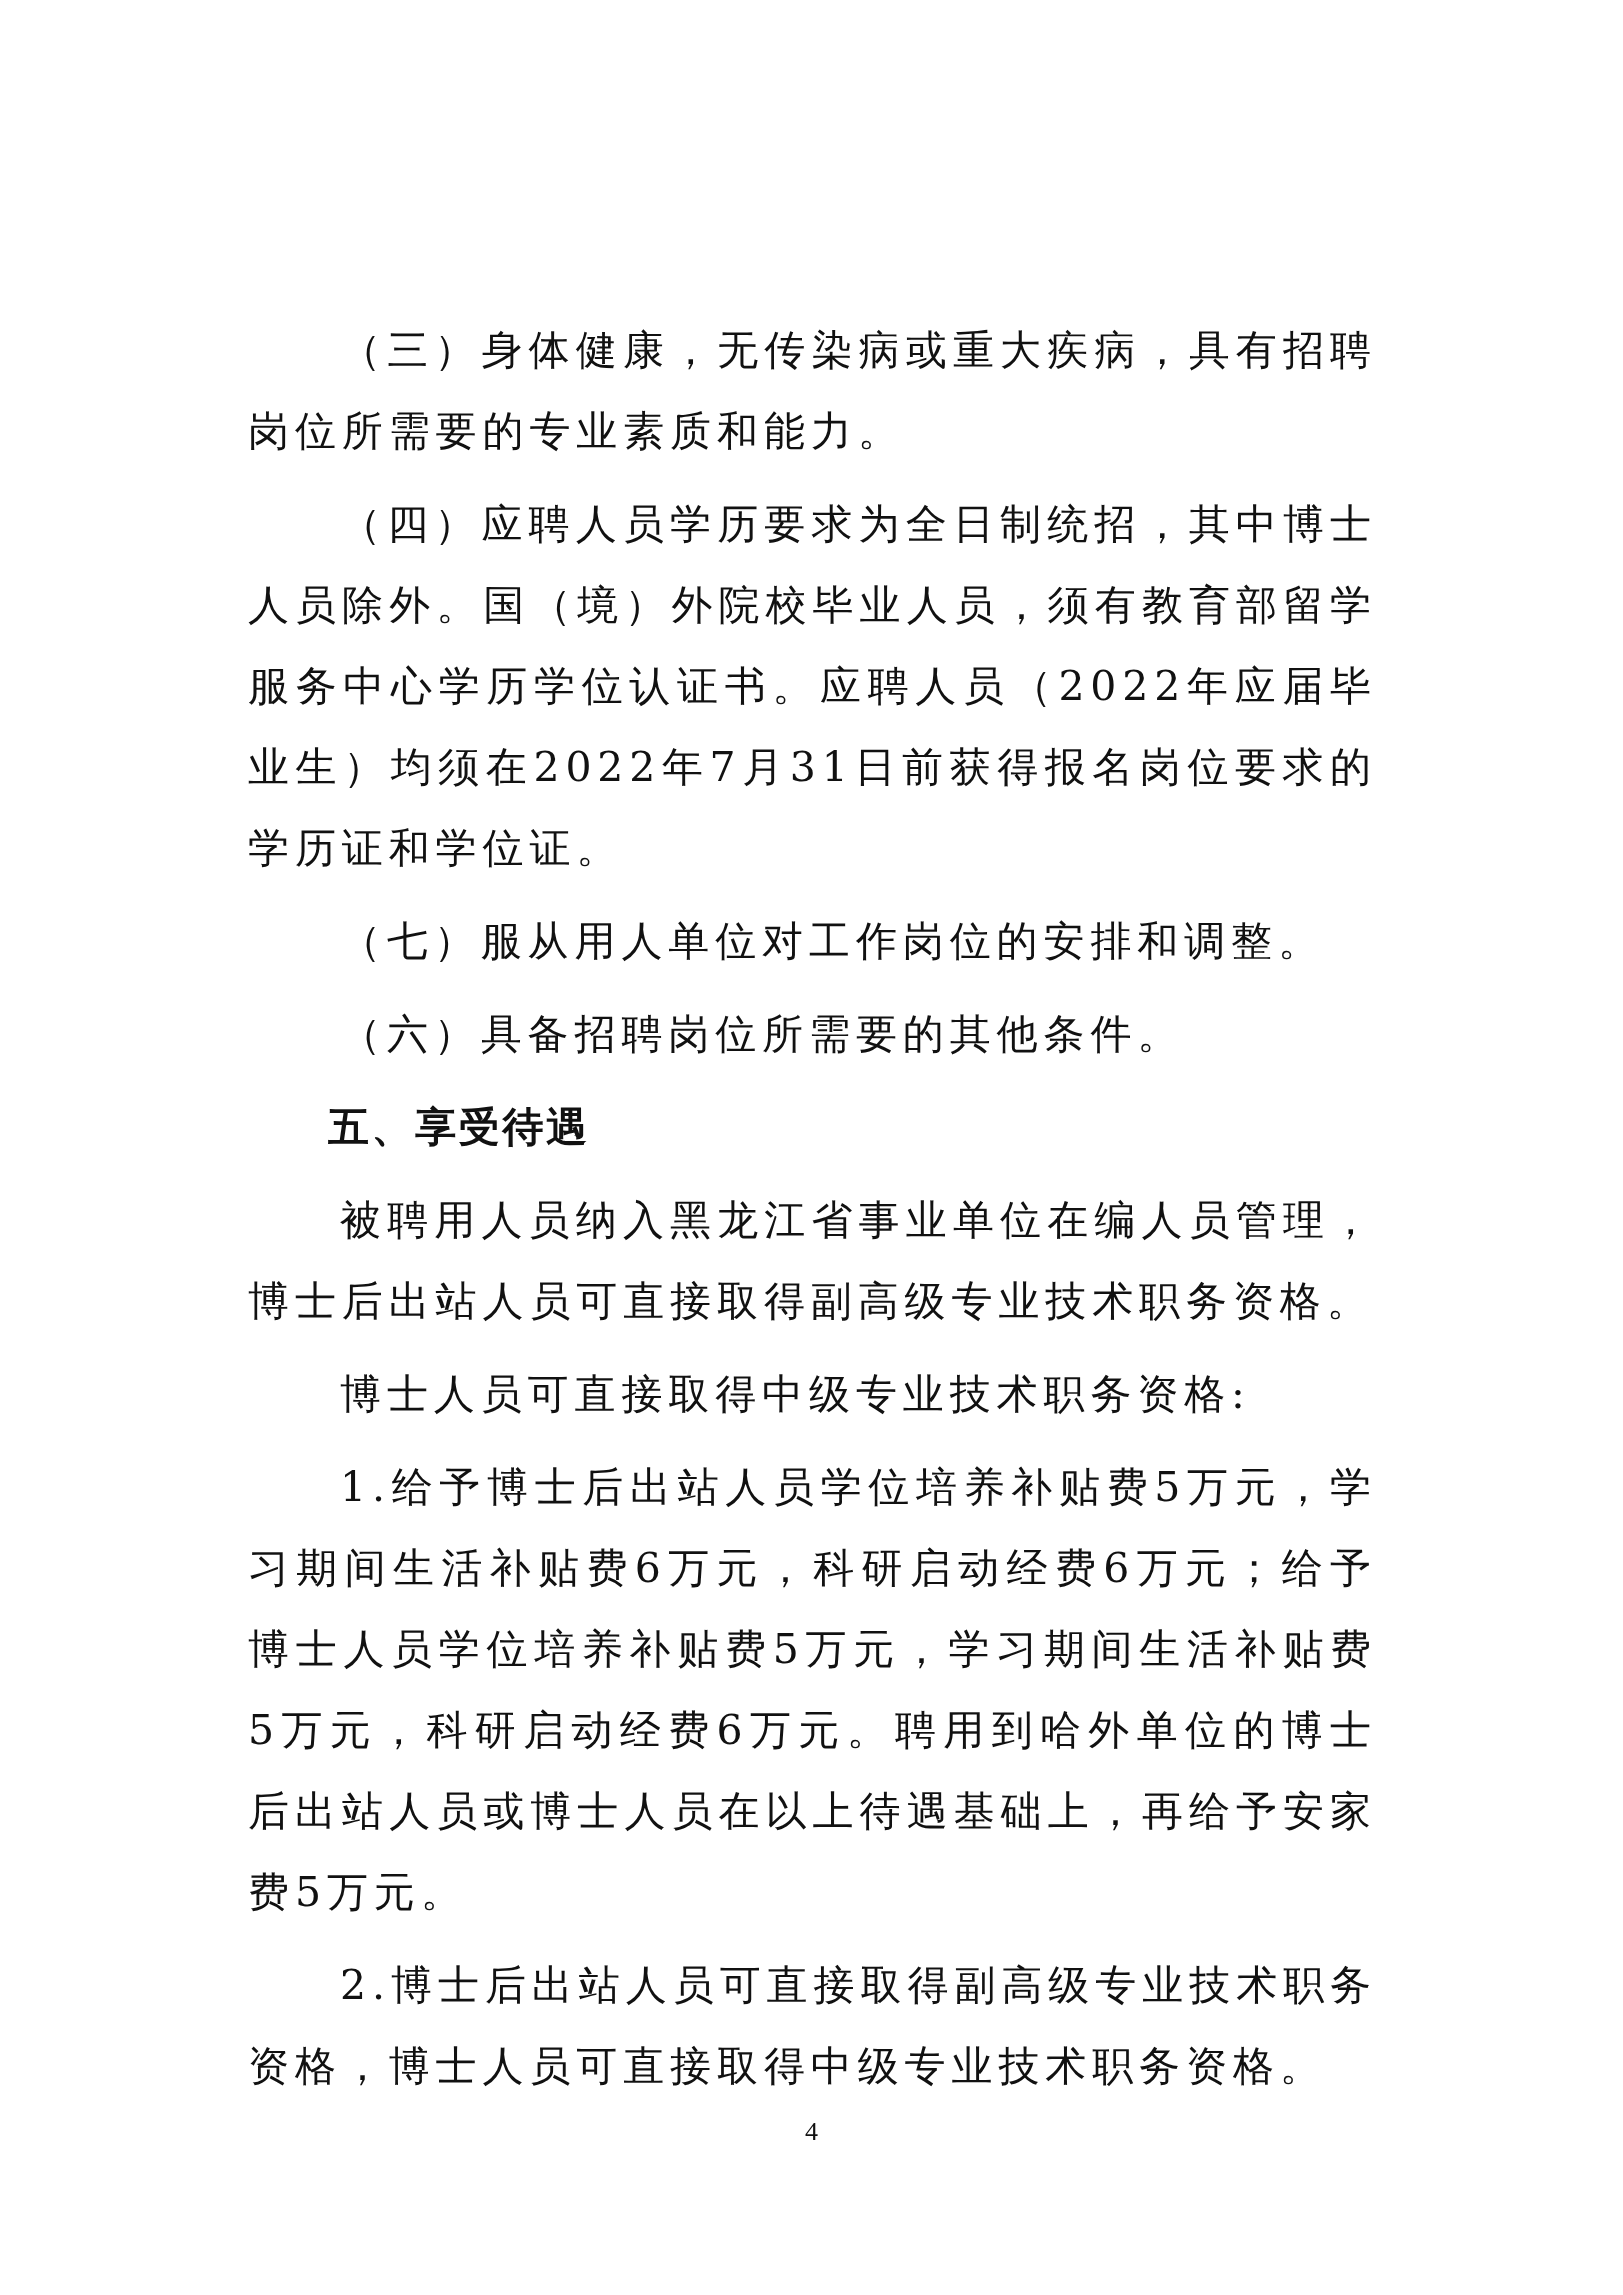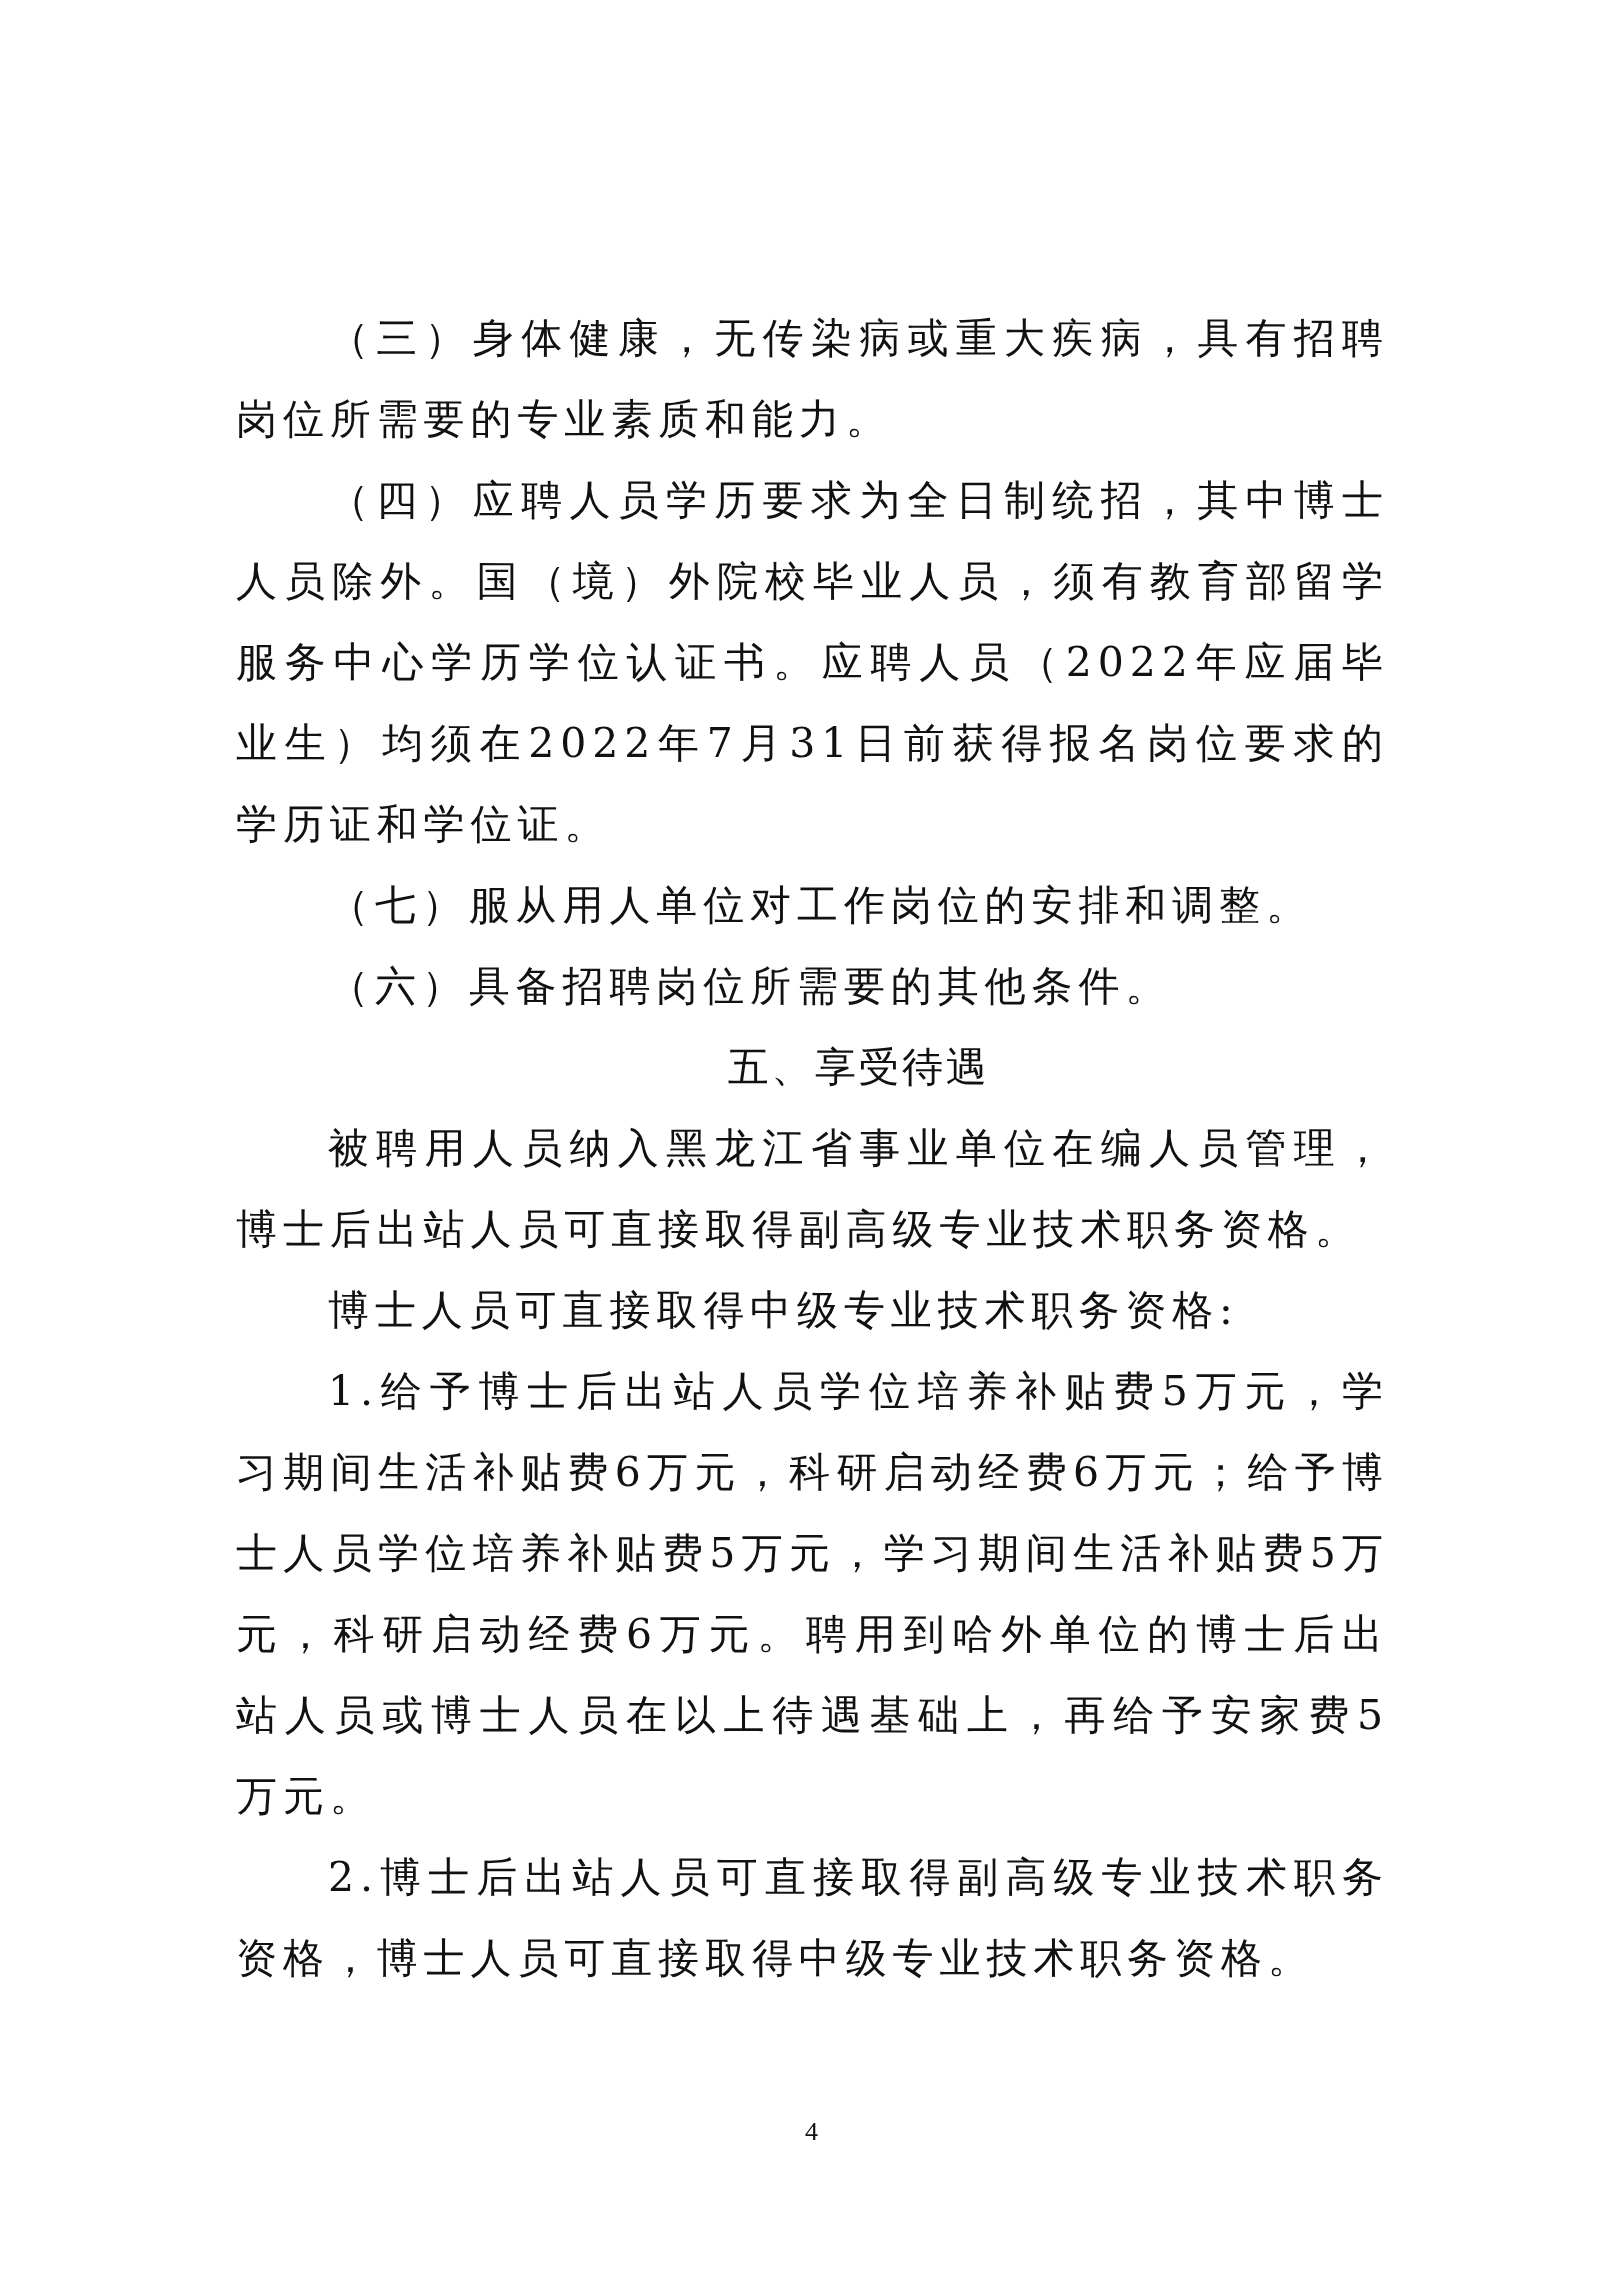"（三）身体健康，无传染病或重大疾病，具有招聘岗位所需要的专业素质和能力。" .para { margin: 0 -> 12px }
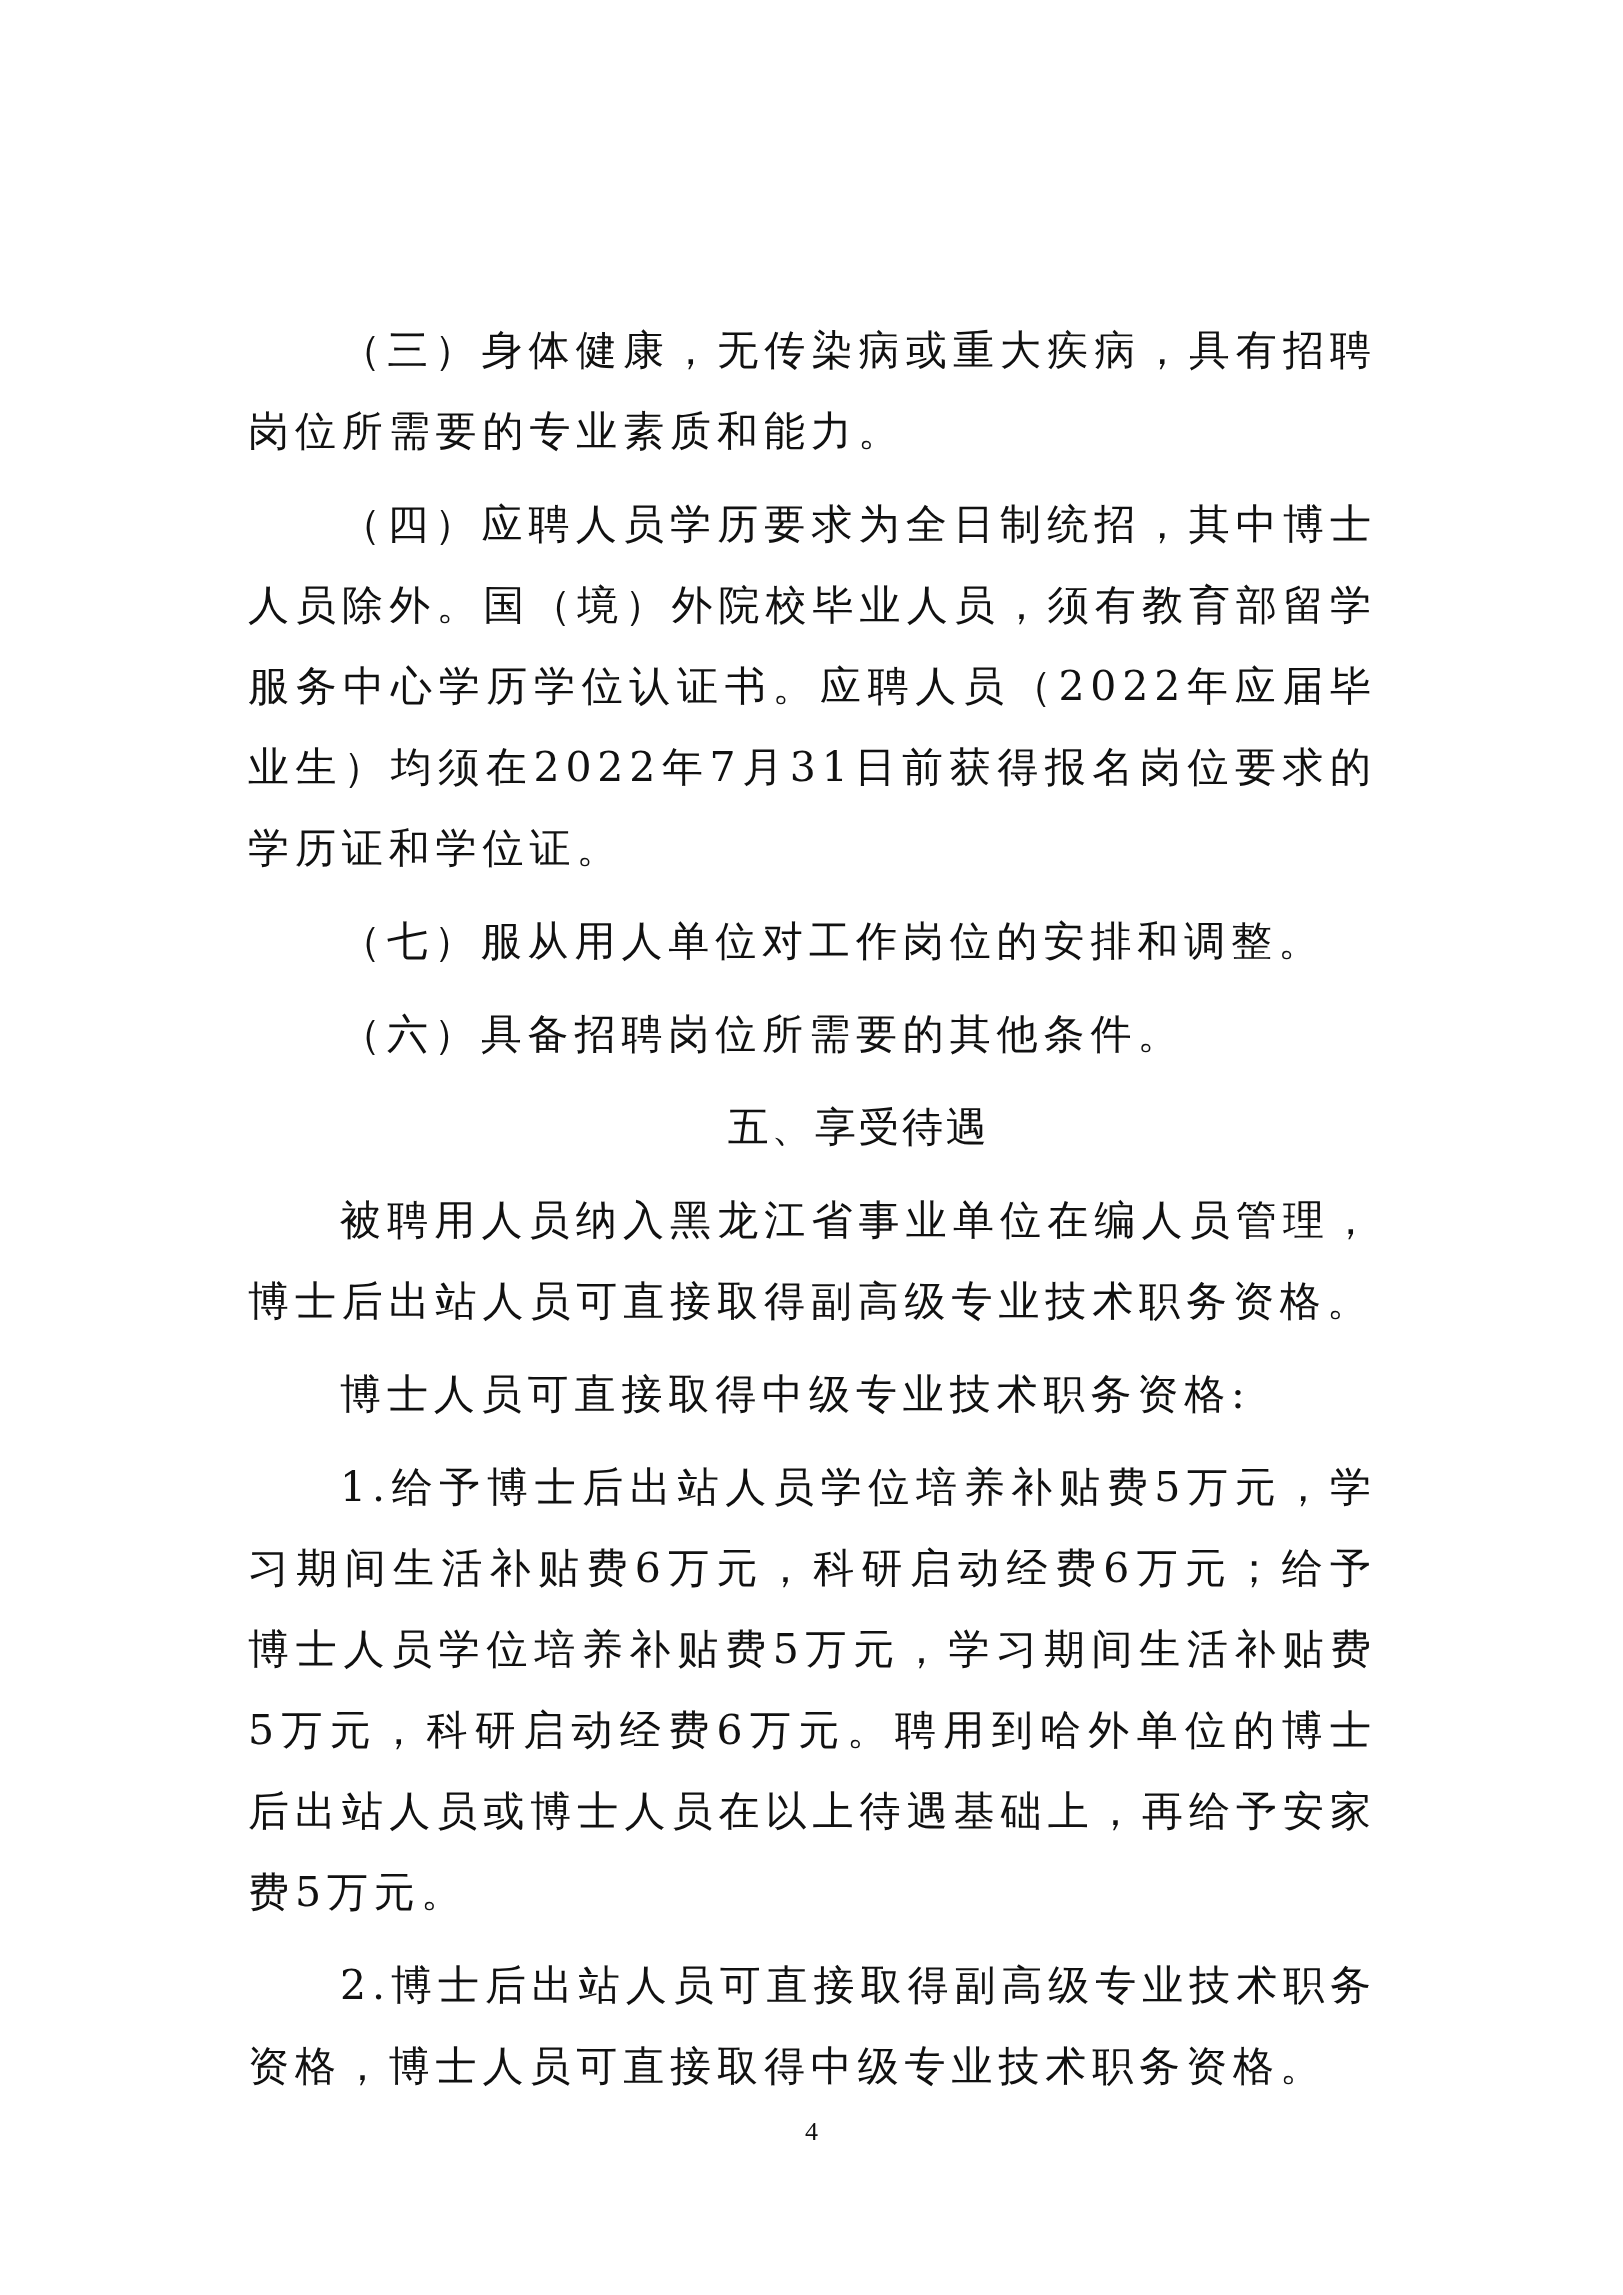"五、享受待遇" .heading { font-weight: normal -> bold; text-align: center -> none }
